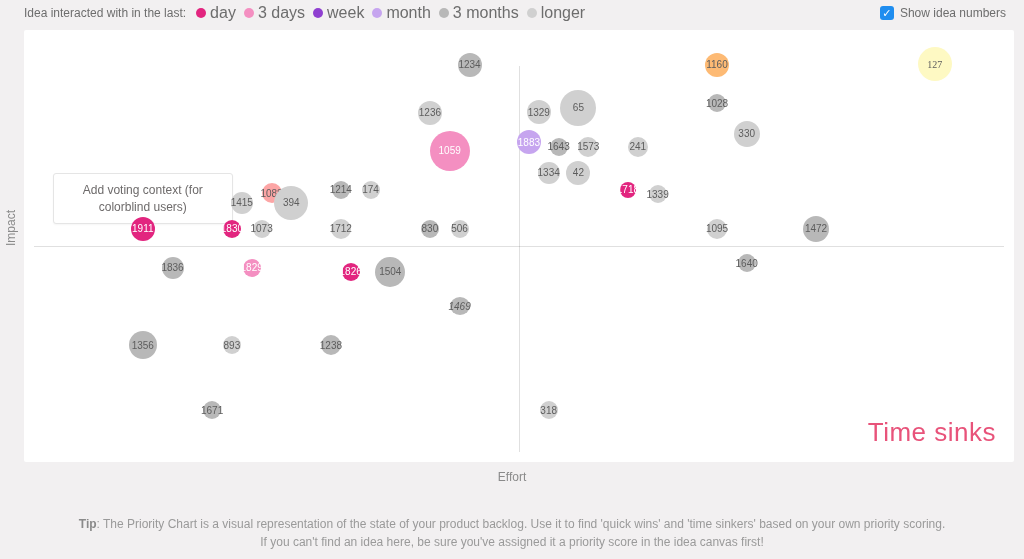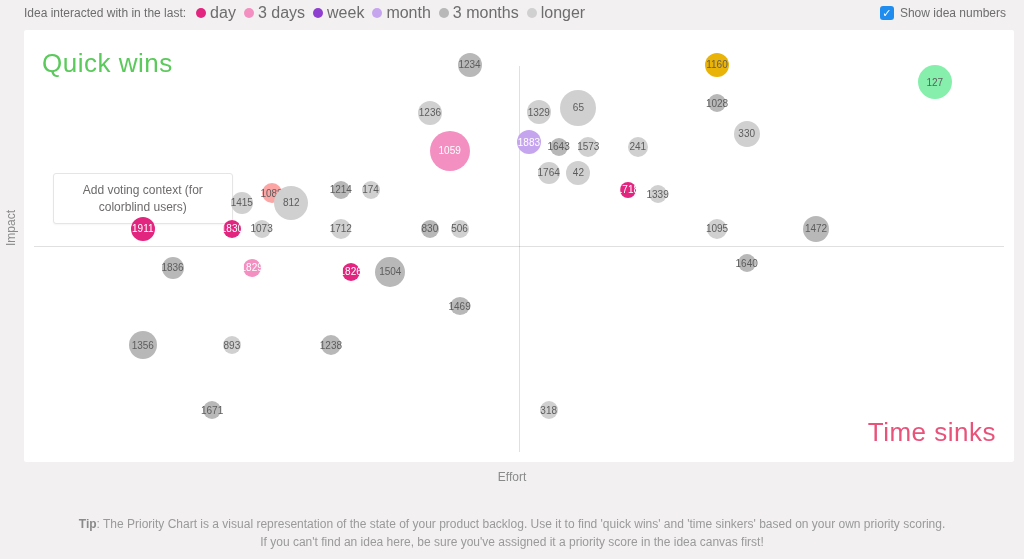"Quick wins" div.quad-label { html: <div>Quick wins</div> -> none }
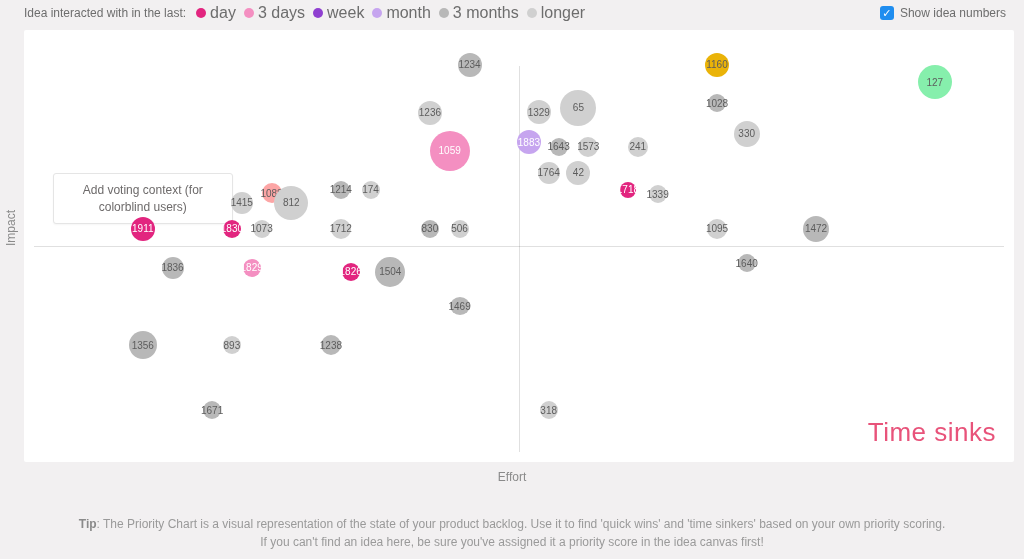"1160" div.bubble { background: #eab308 -> #fdba74 }
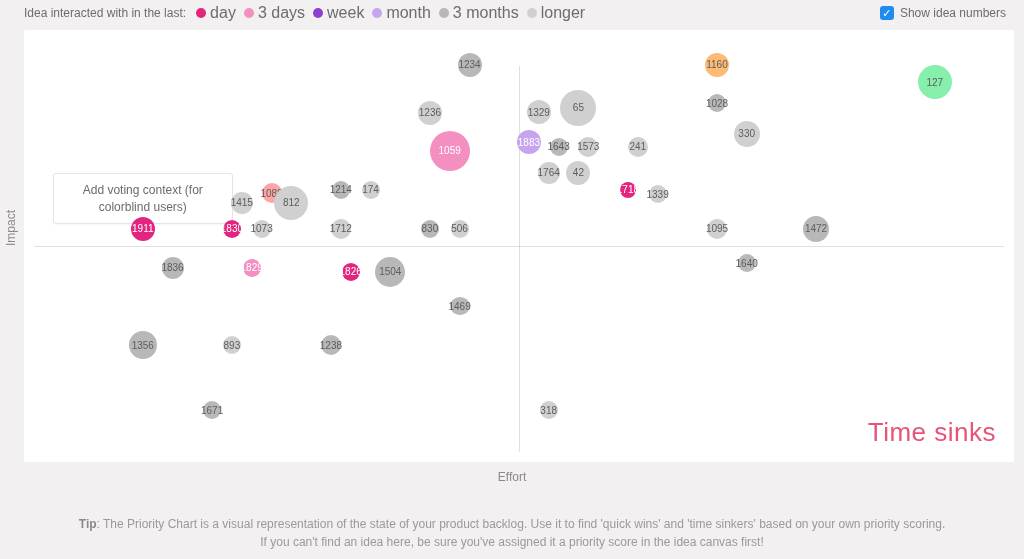"127" div.bubble { background: #86efac -> #fef9c3; font-family: none -> Liberation Serif, serif; top: 52px -> 34px }
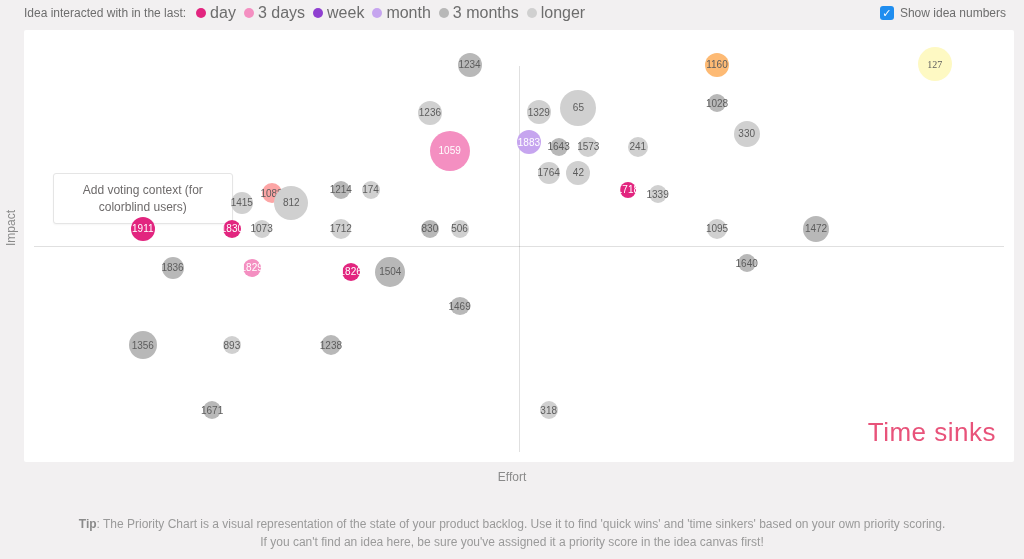"1764" div.bubble { text: 1764 -> 1334 }
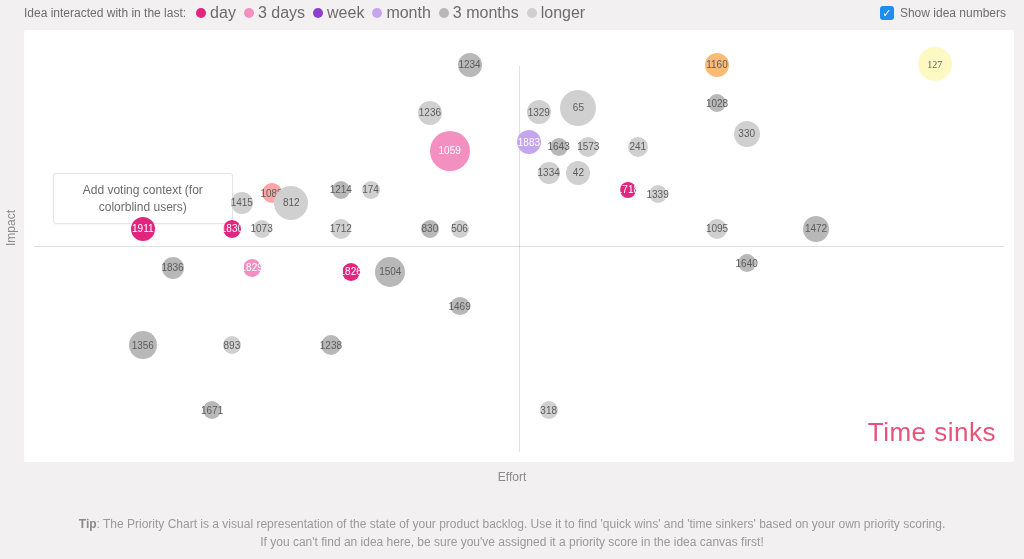"812" div.bubble { text: 812 -> 394 }
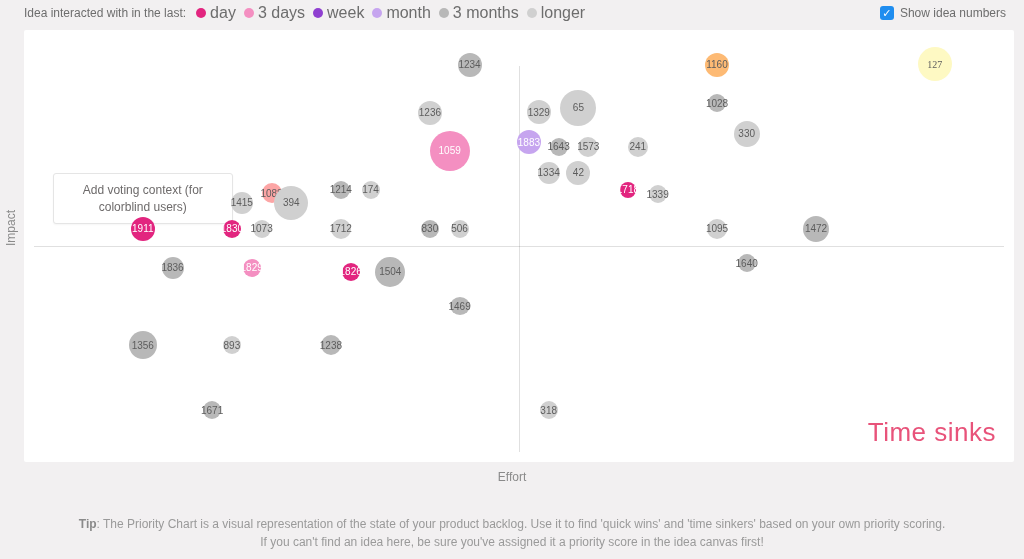"1469" div.bubble { font-style: none -> italic }
